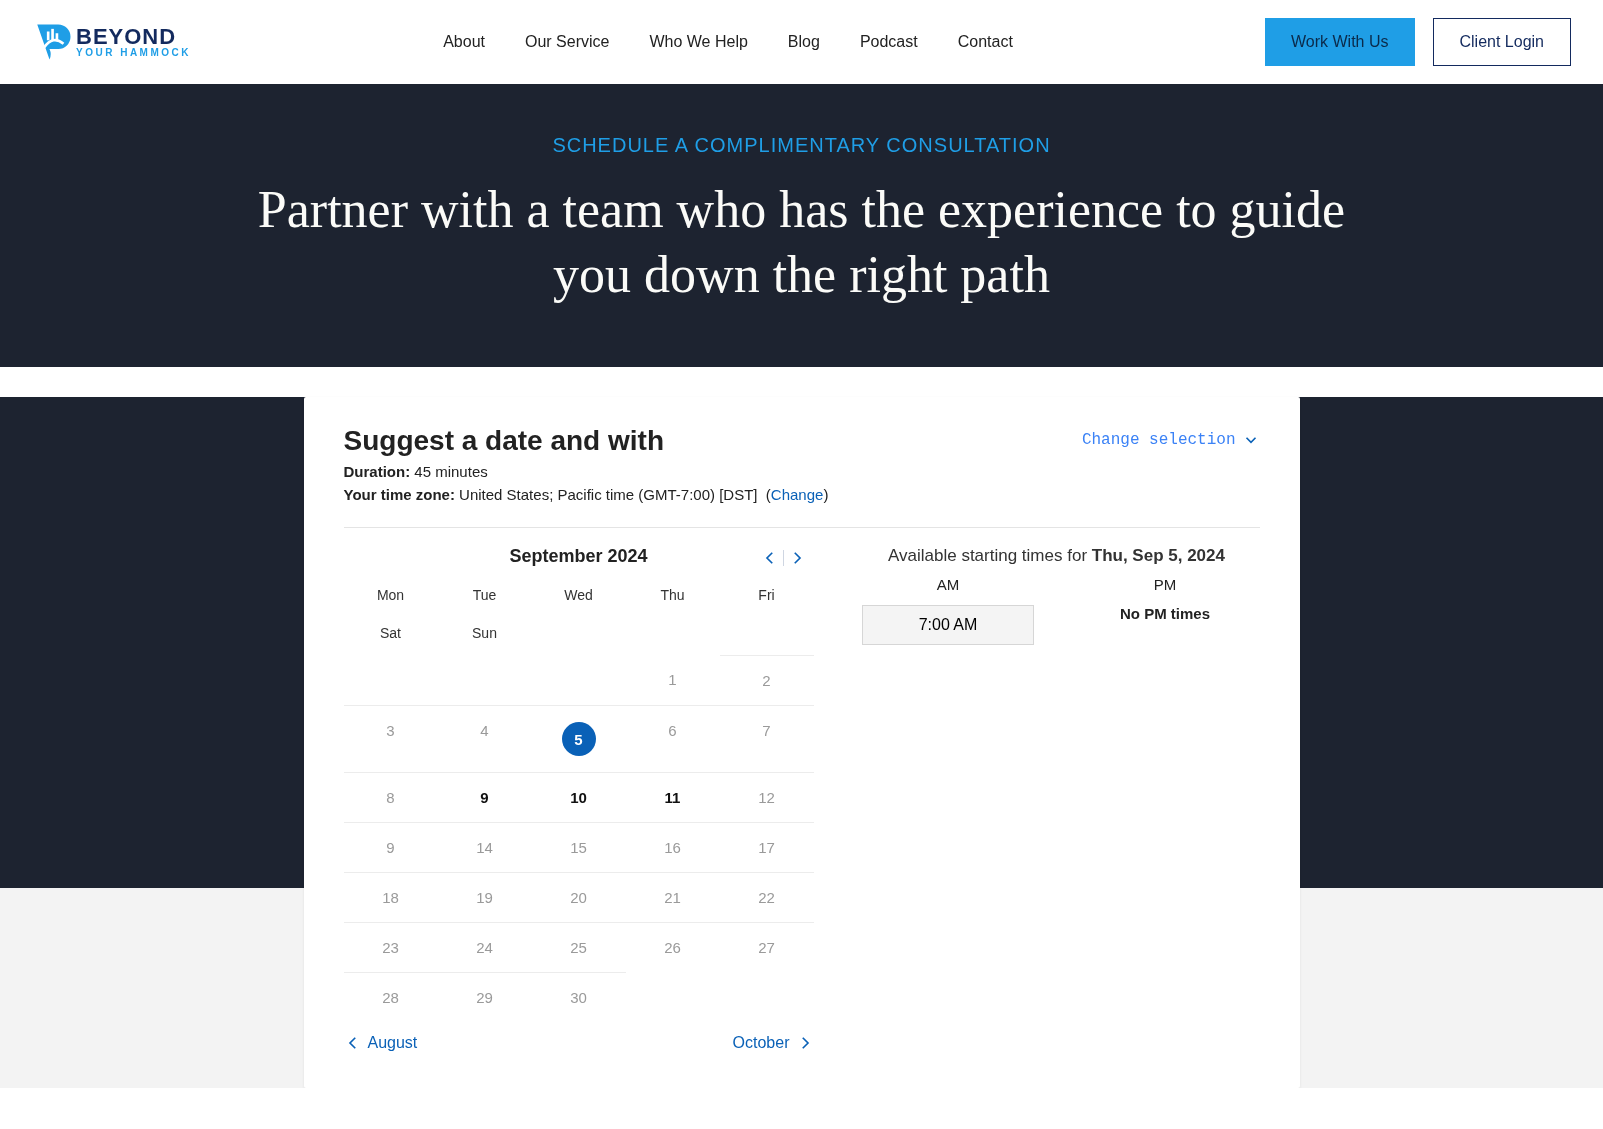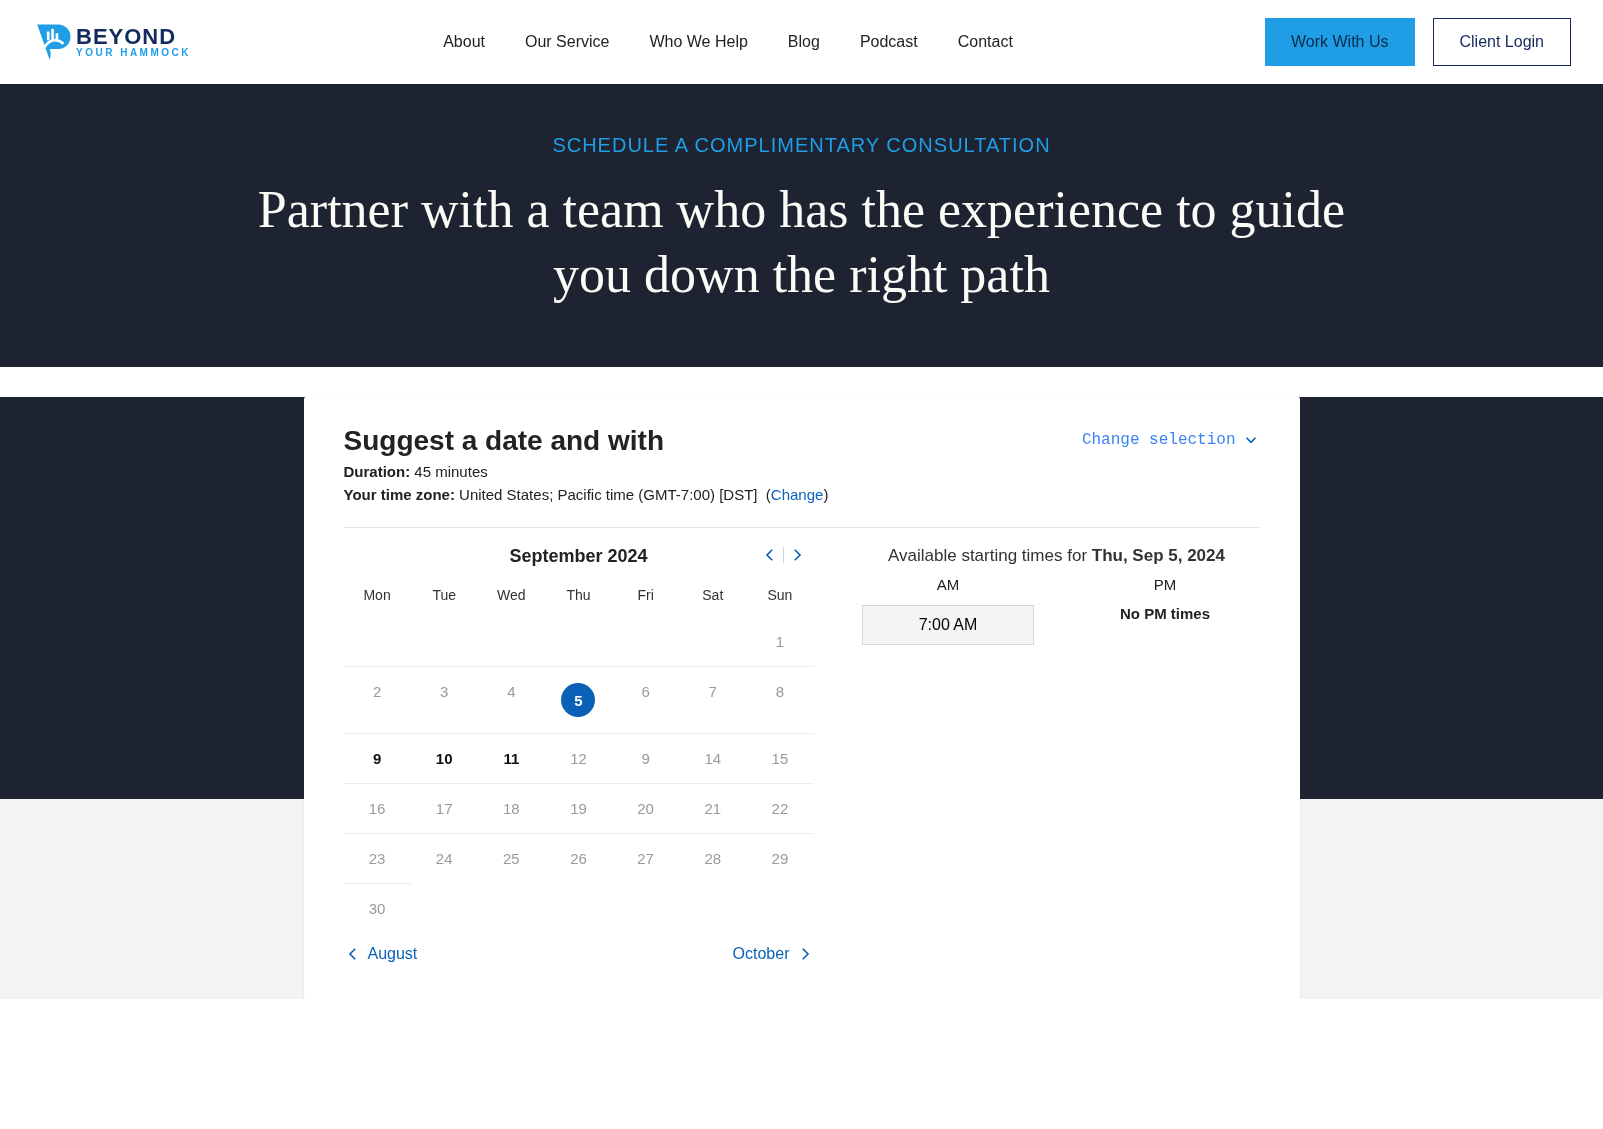"September 2024" .cal-head { align-items: flex-start -> flex-end }
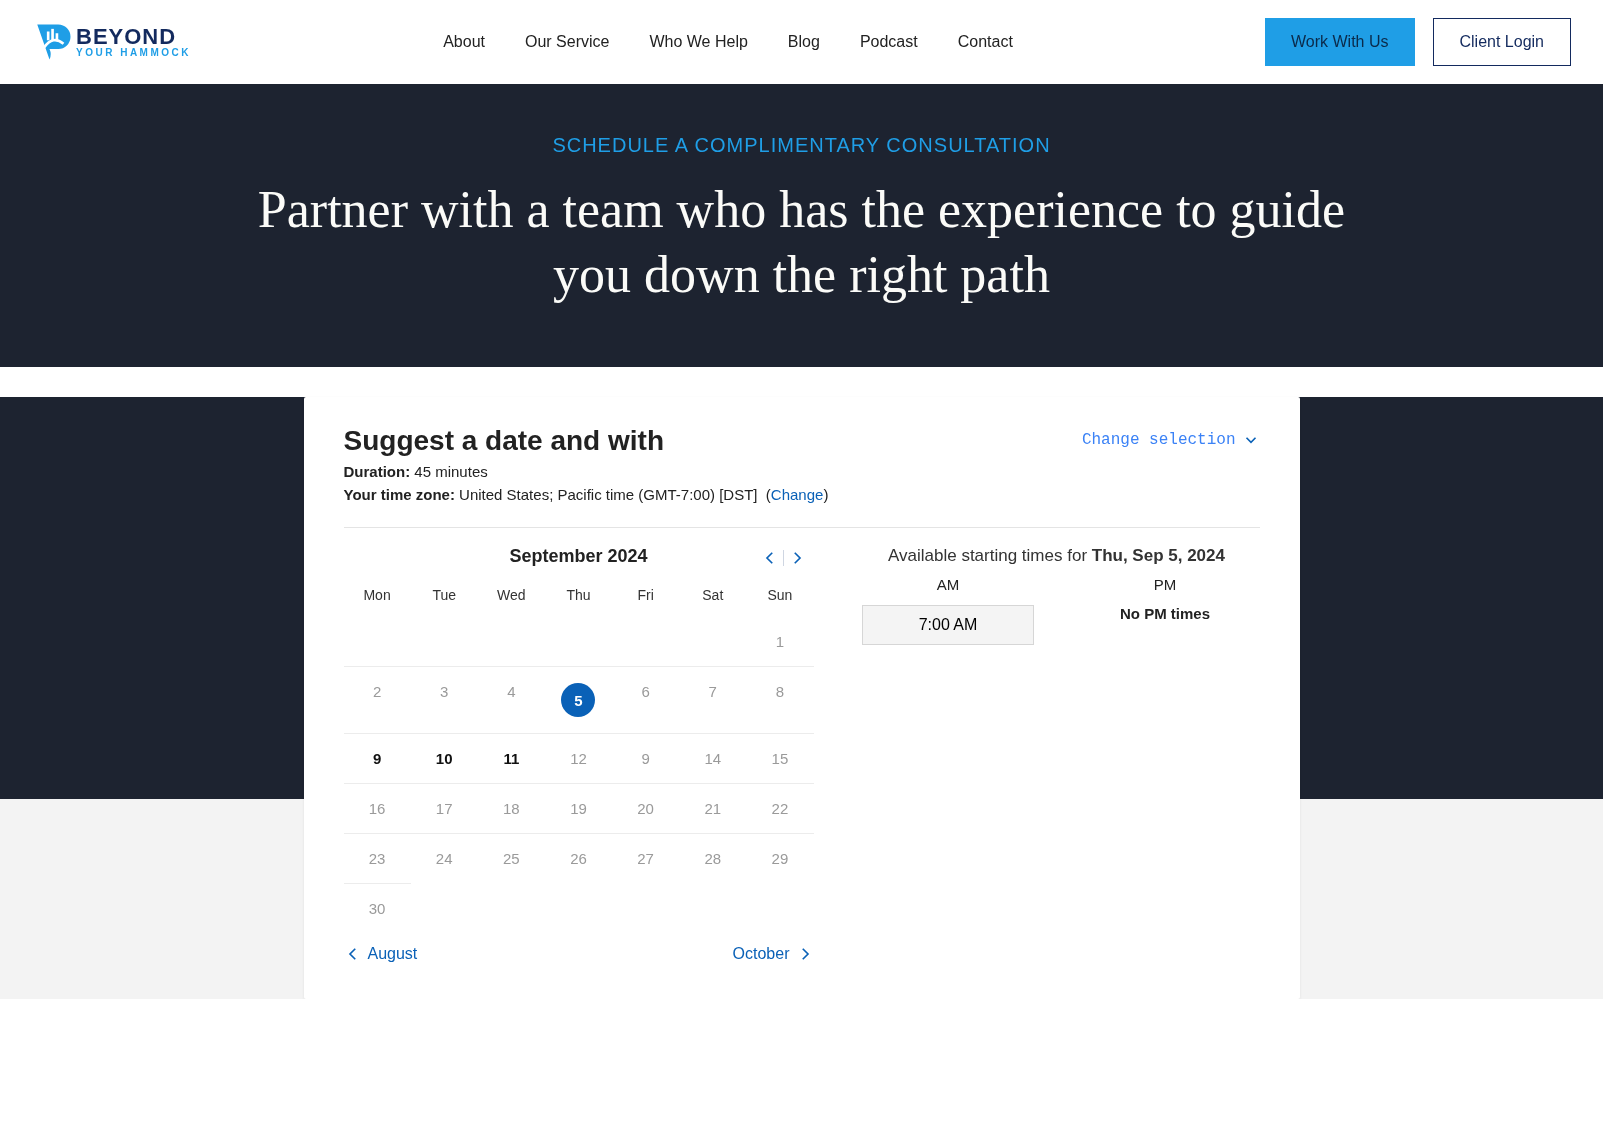"Mon" .cal-grid { grid-template-columns: repeat(7, 1fr) -> repeat(5, 1fr) }
